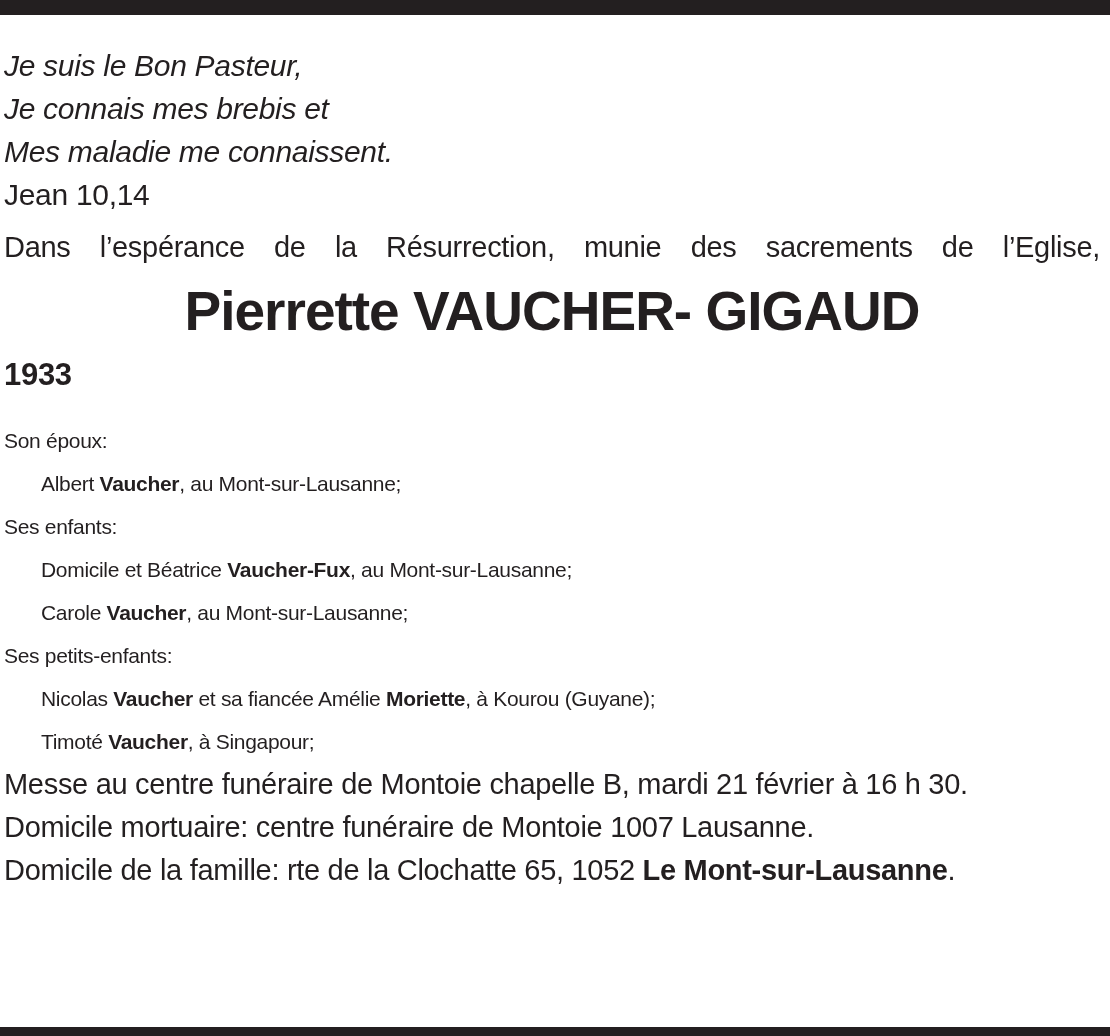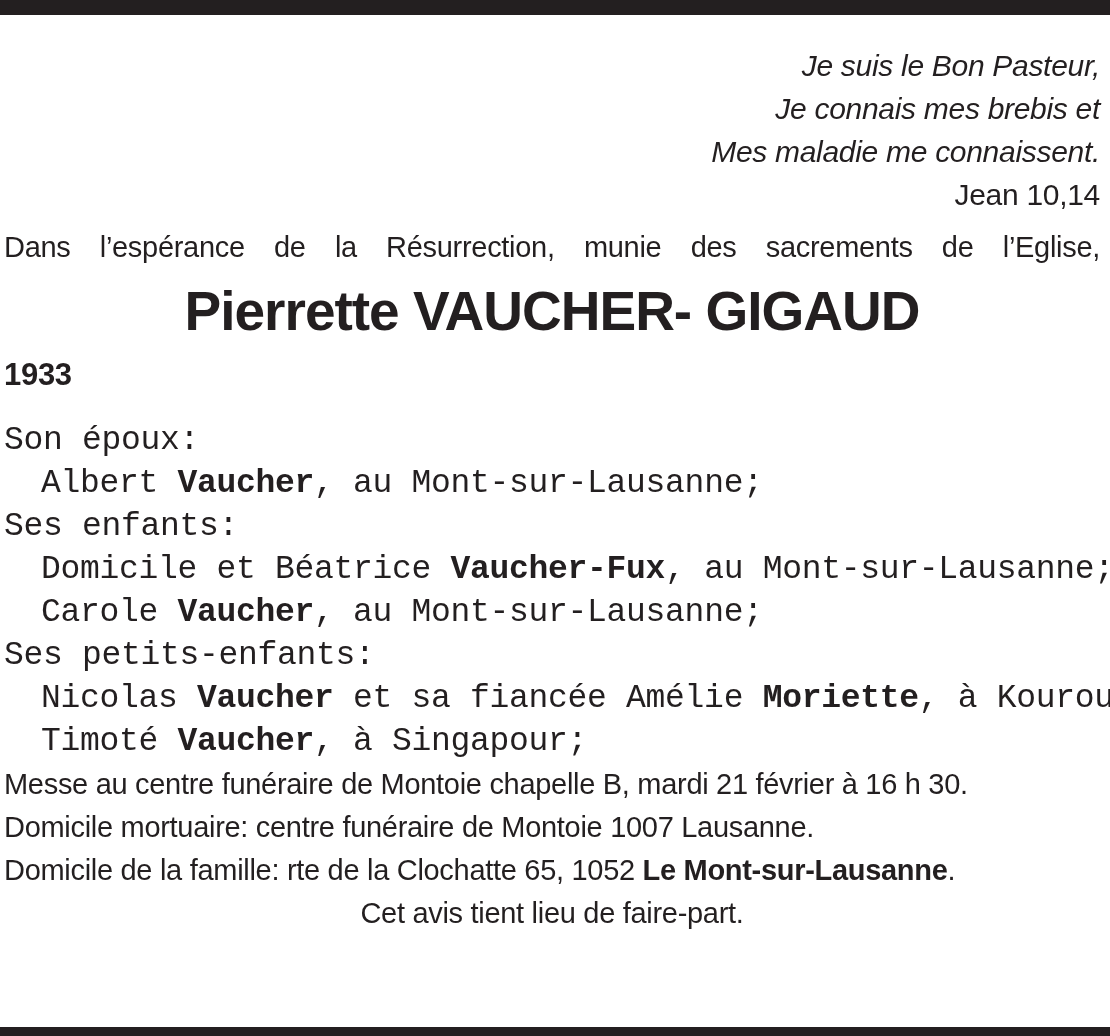"Je suis le Bon Pasteur," .quote { text-align: right -> none }
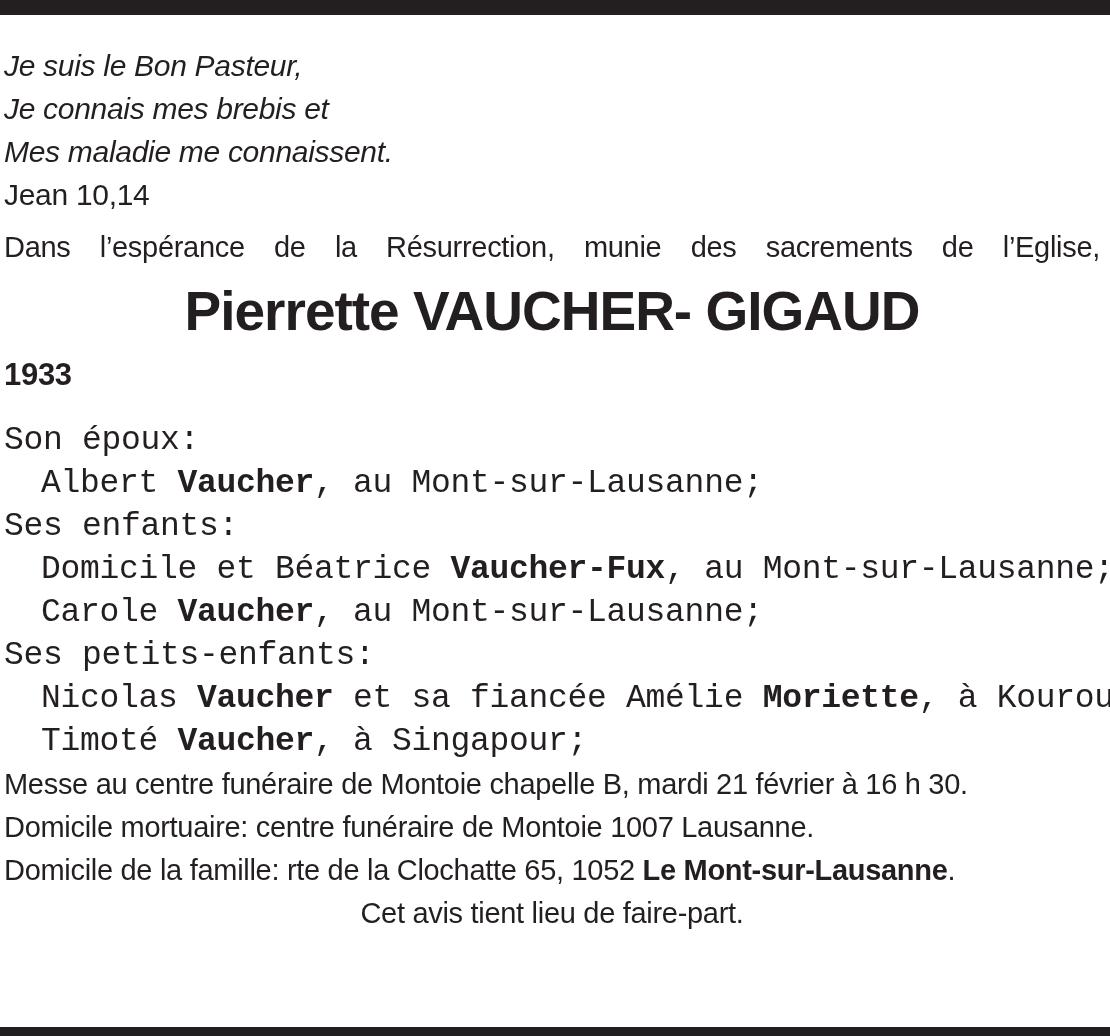"Son époux:" .family { font-family: Liberation Mono, monospace -> none; font-size: 33px -> 21px }
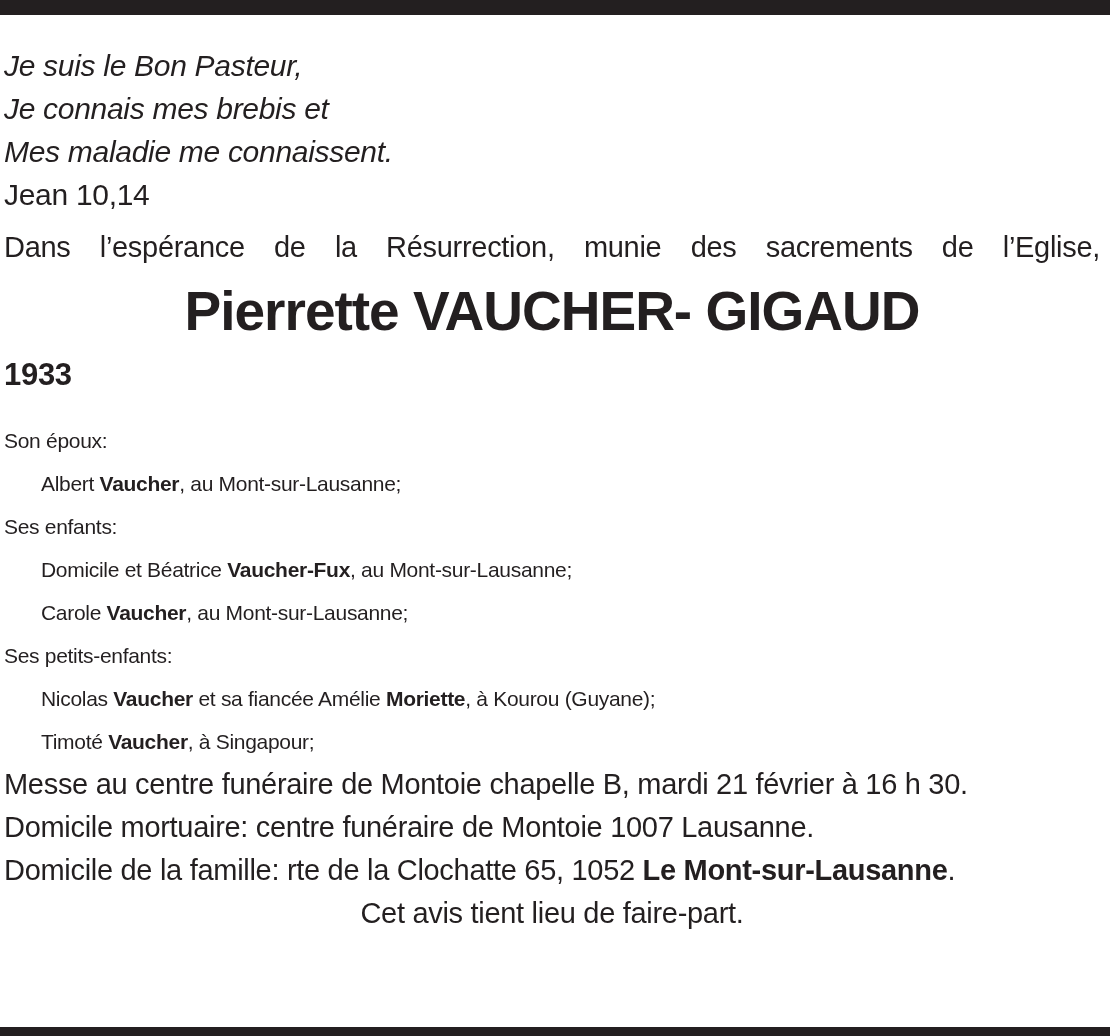"Cet avis tient lieu de" div.closing { html: <div>Cet avis tient lieu de faire-part.</div> -> none }
